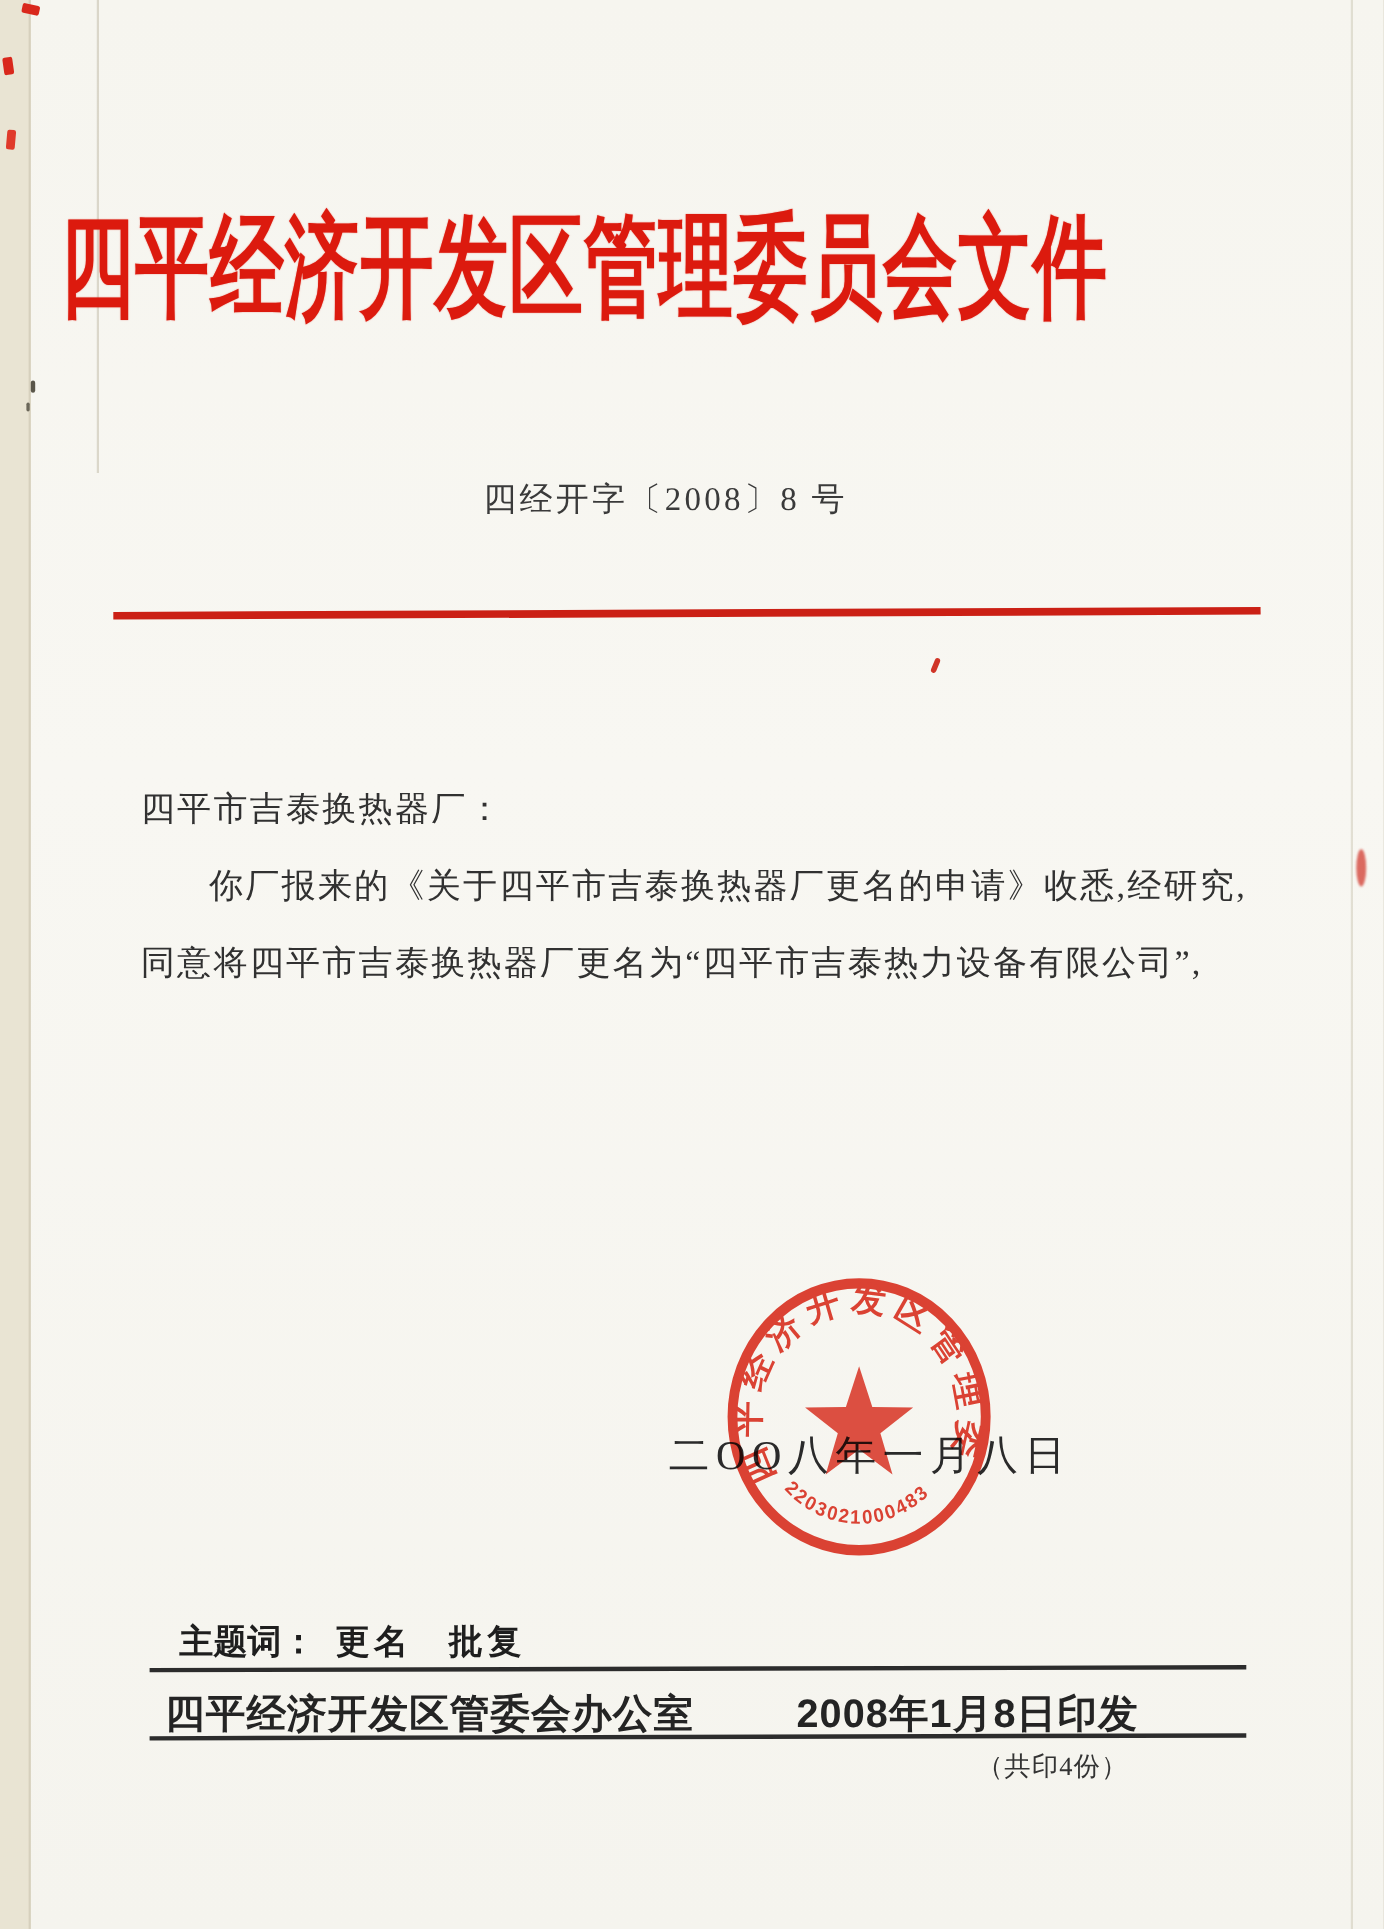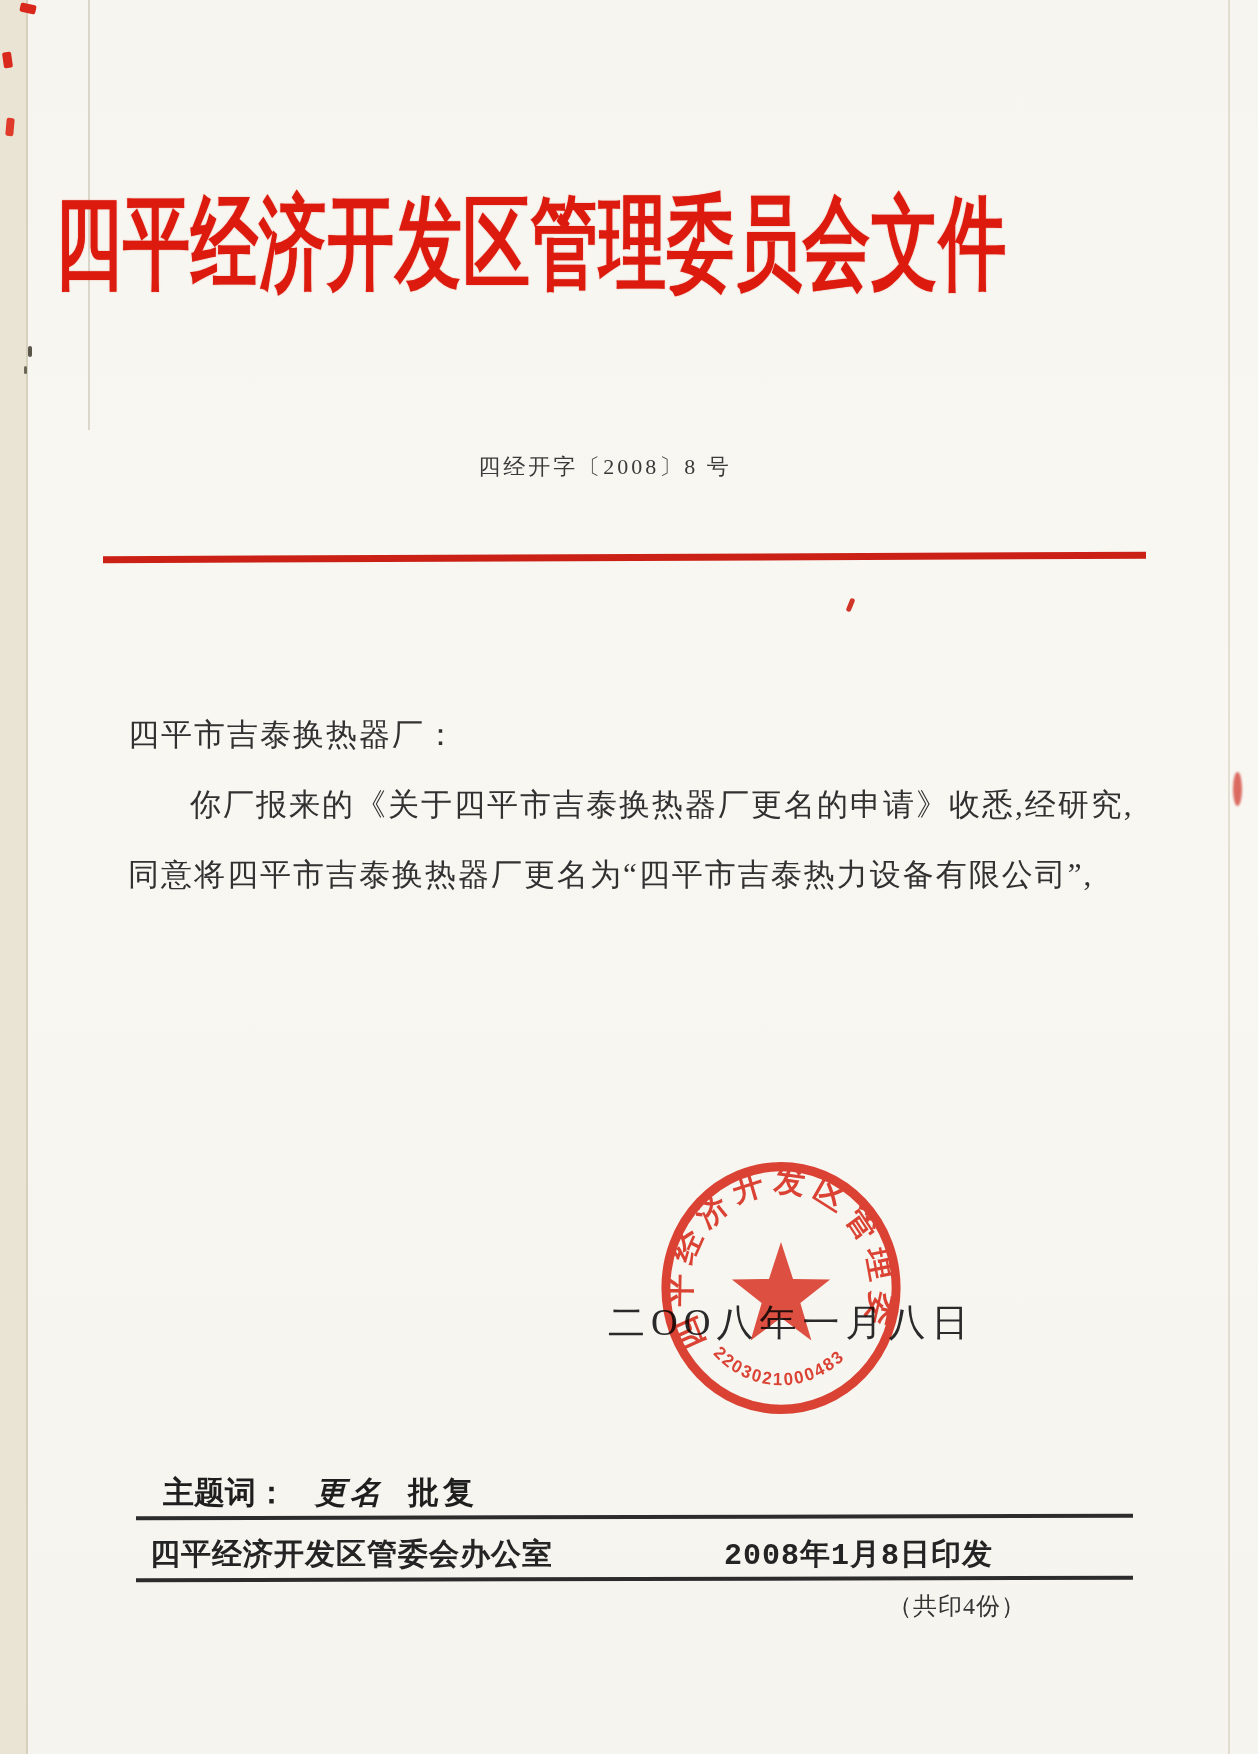"四经开字〔2008〕8 号" .doc-number { font-size: 22px -> 30px; top: 452px -> 434px }
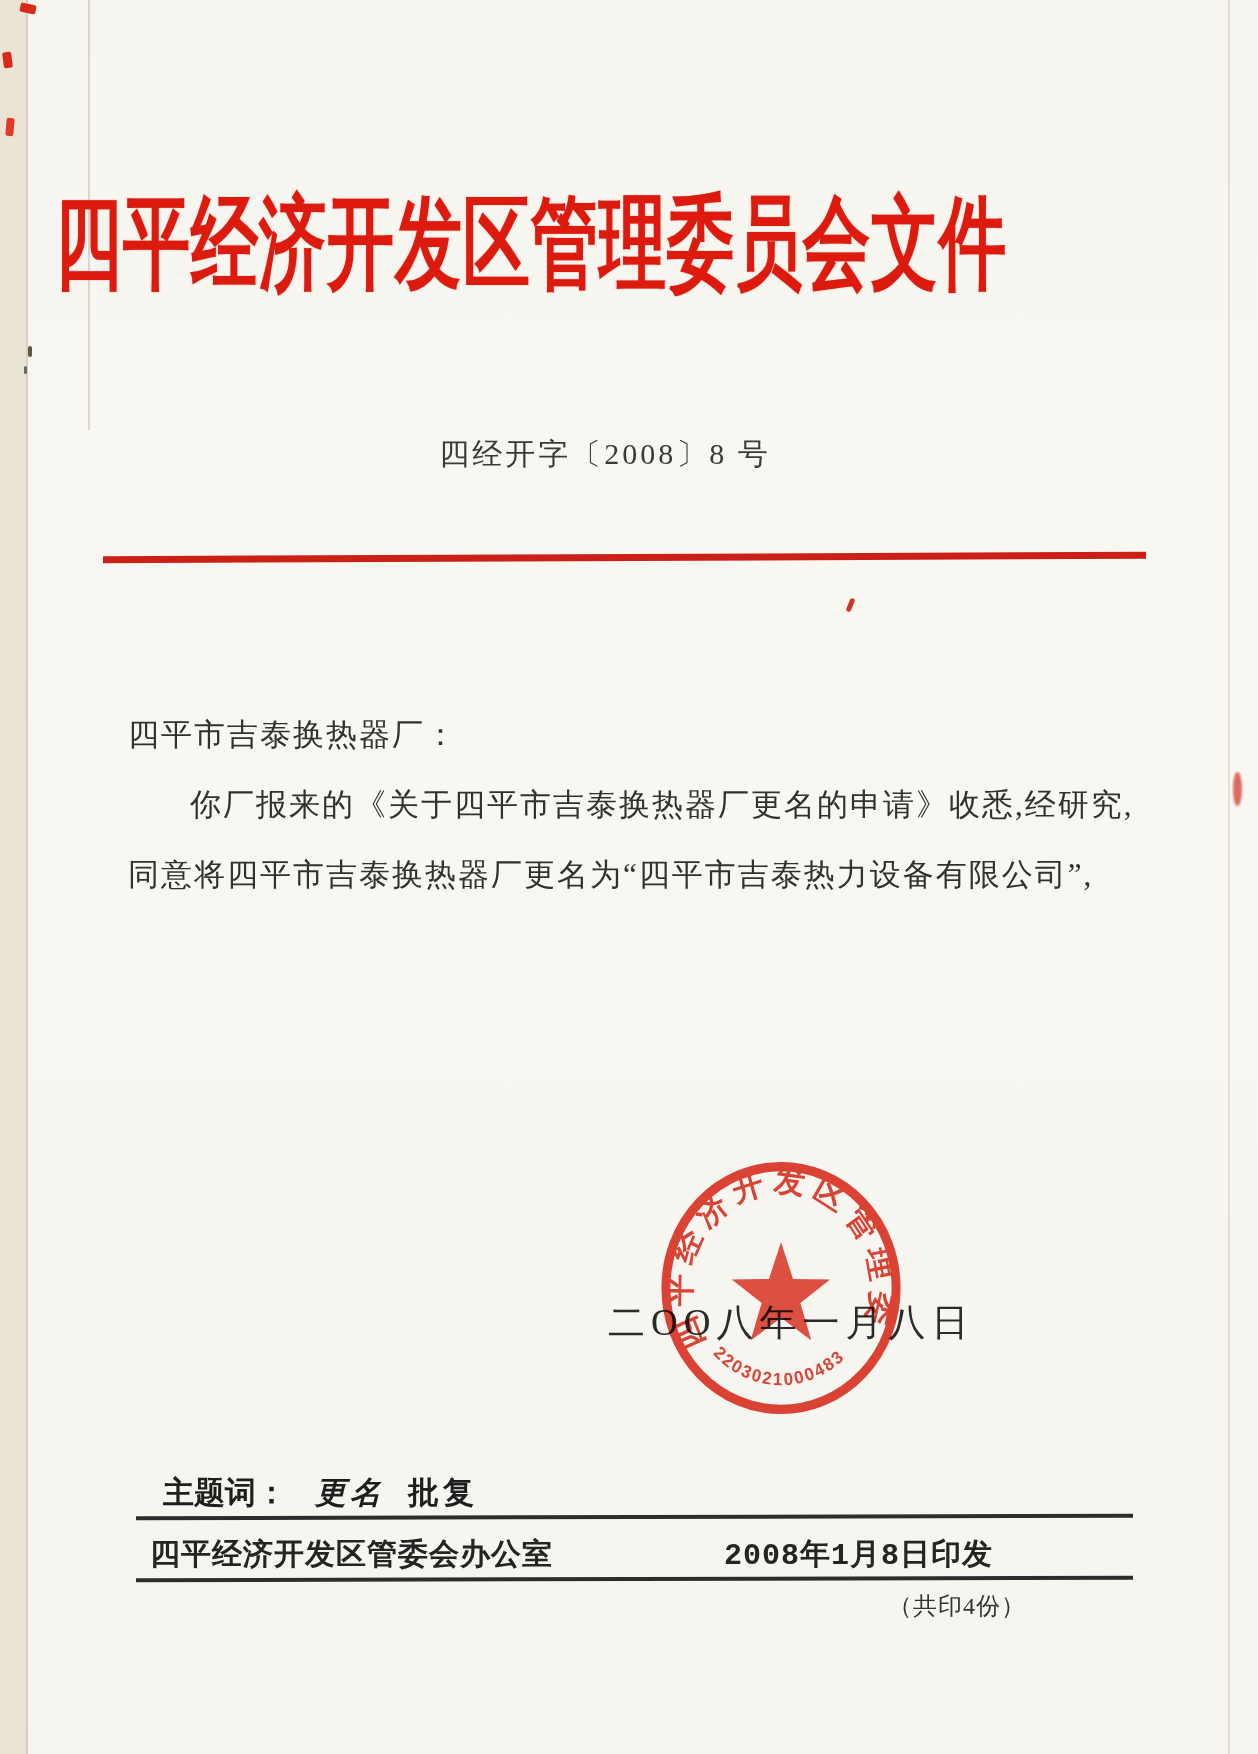"更名" .term1 { font-style: italic -> none; left: 315px -> 305px }
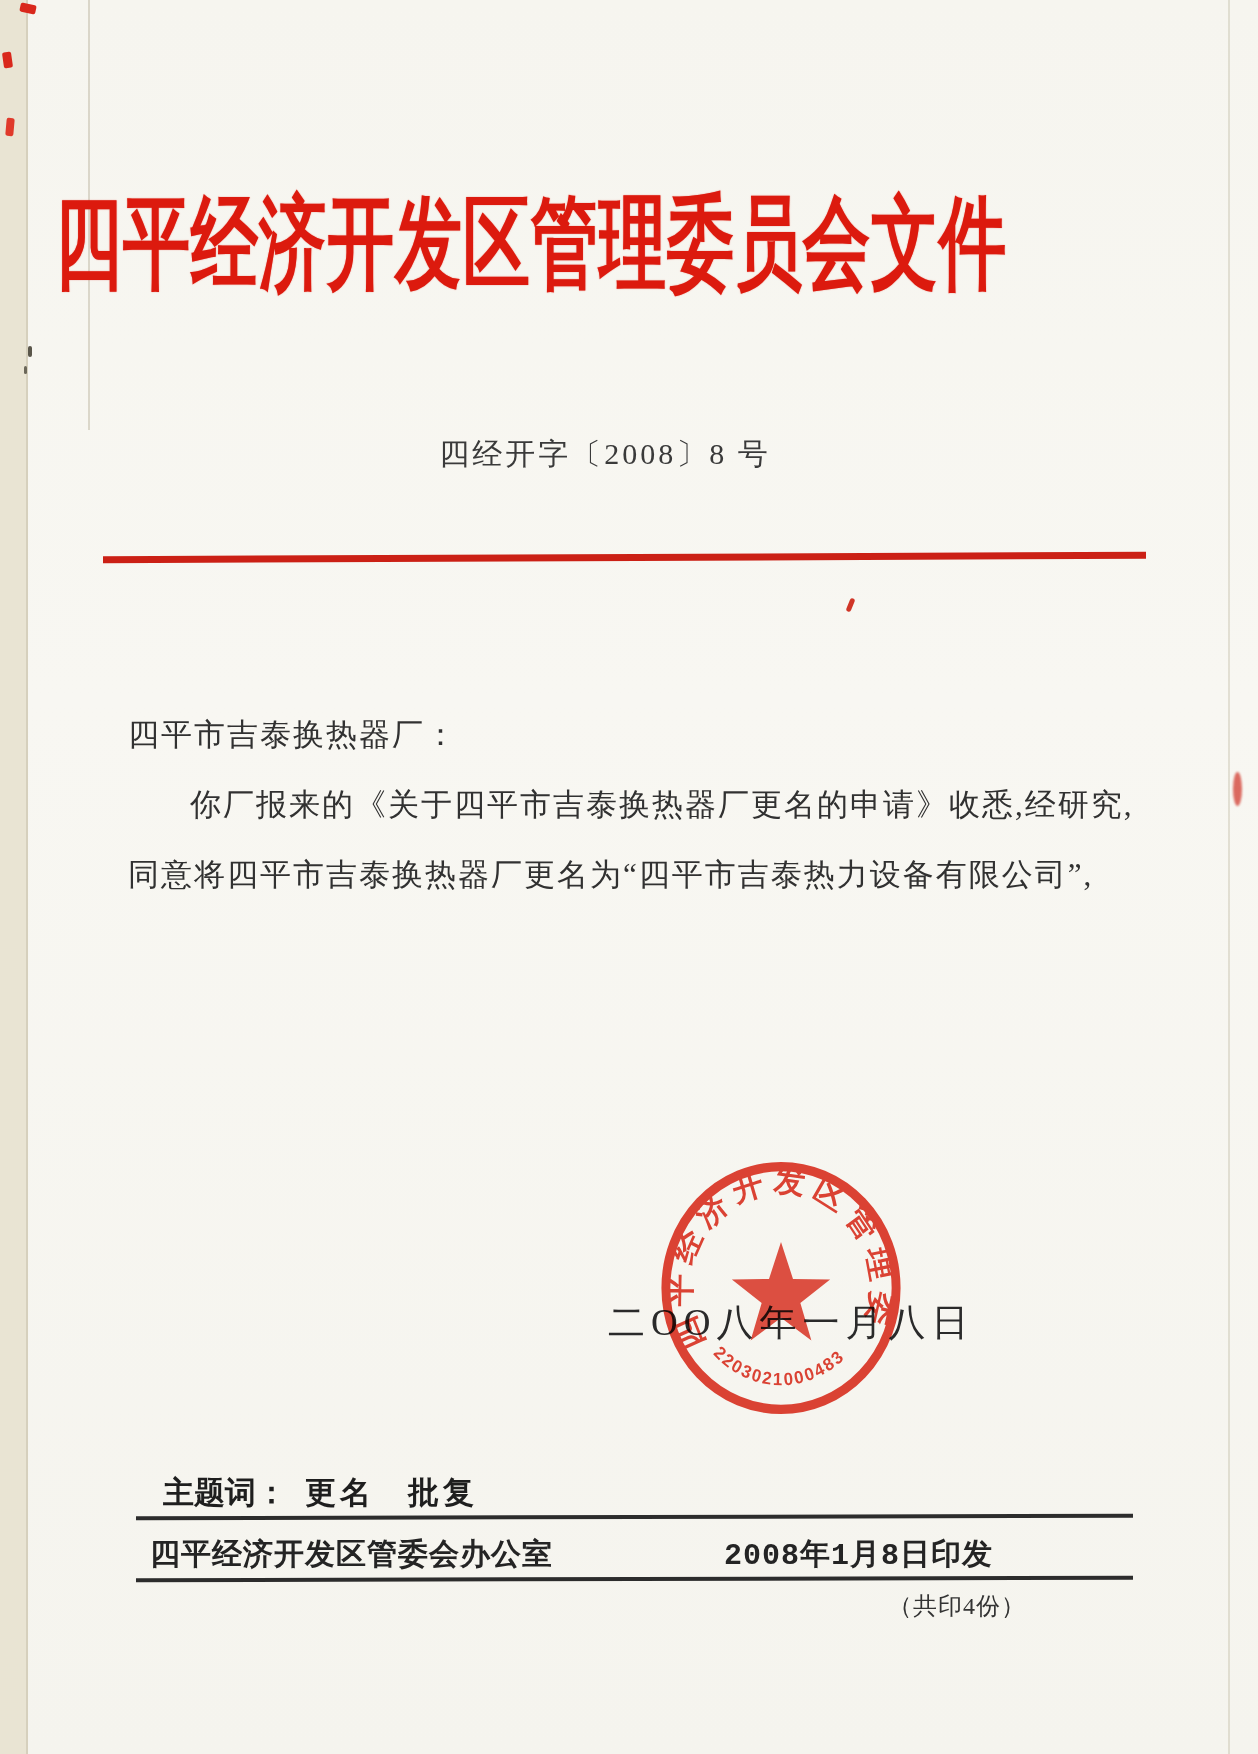"四平经济开发区管委会办公室" .footer-row { font-family: Liberation Mono, monospace -> Liberation Sans, sans-serif; font-size: 30px -> 36px }
